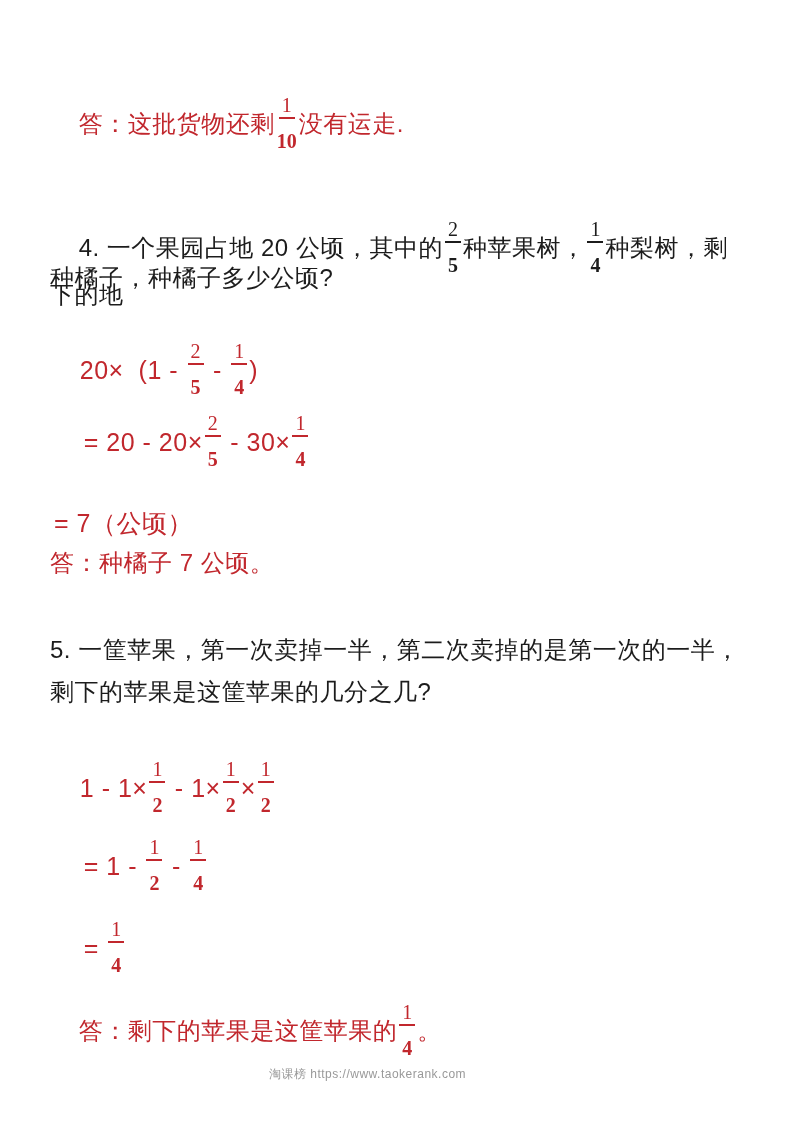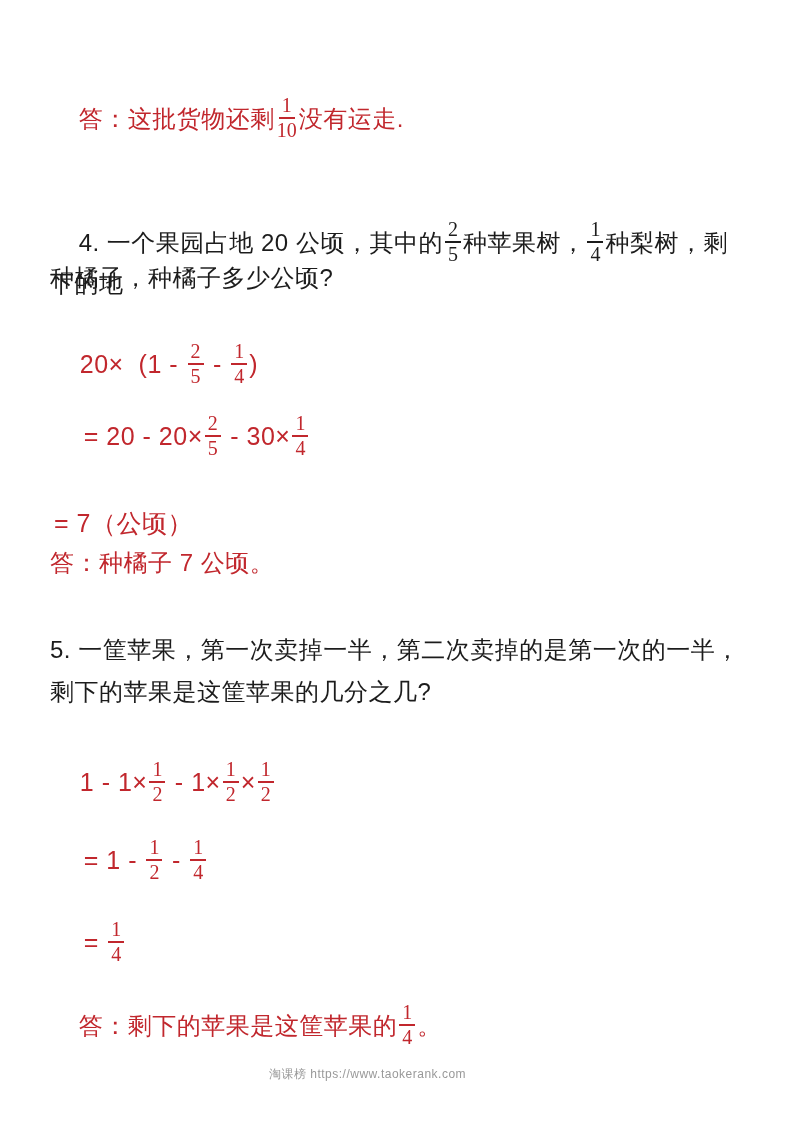"10" .fden { font-weight: none -> bold; padding-top: 0 -> 11px }
